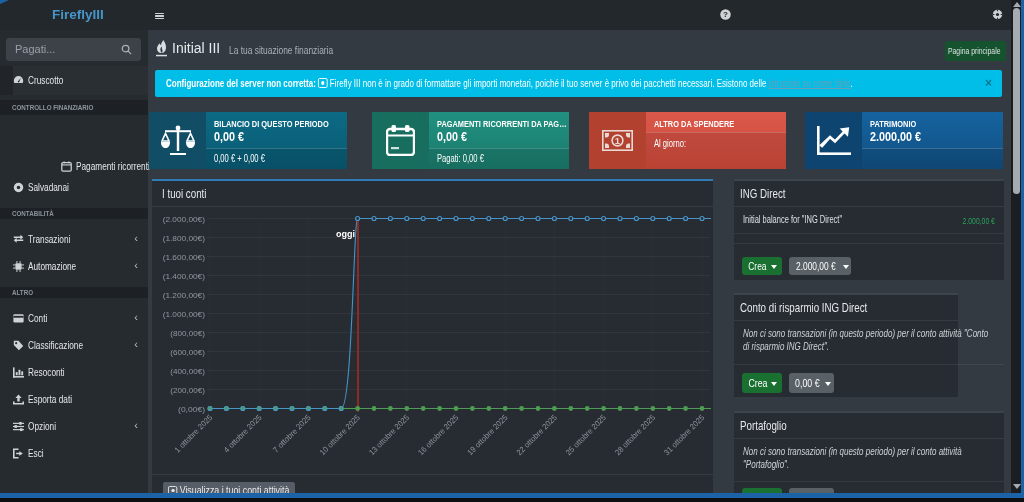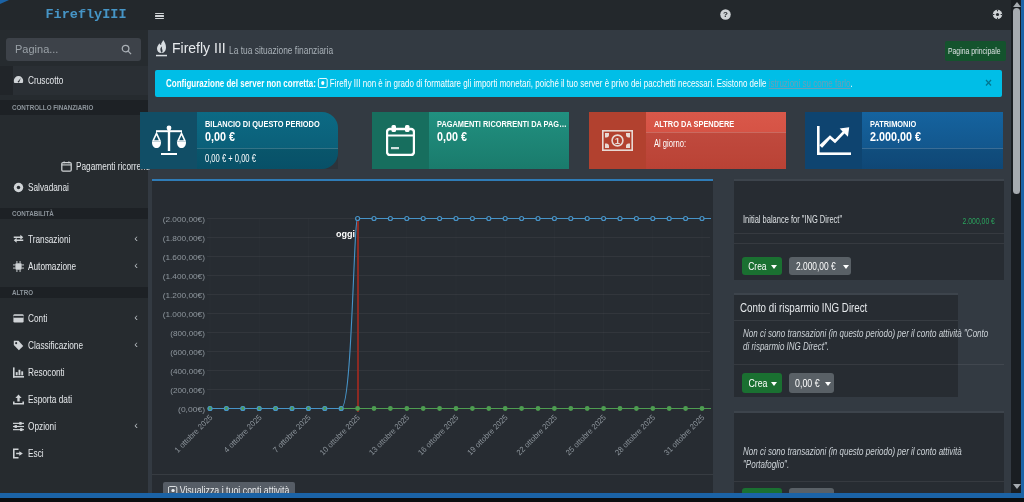"FireflyIII" #logo { font-family: Liberation Mono, monospace -> none; left: 12px -> 4px }
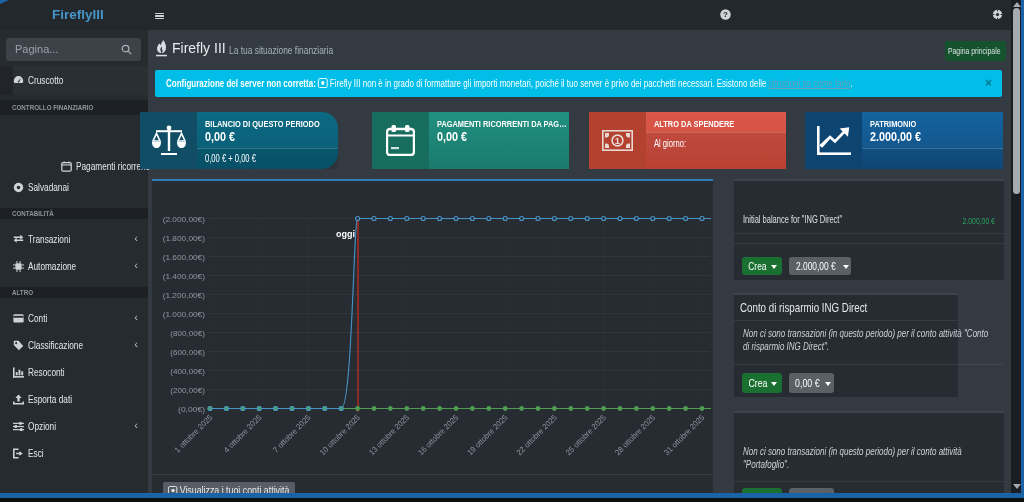"Pagina..." span.ph { text: Pagina -> Pagati }
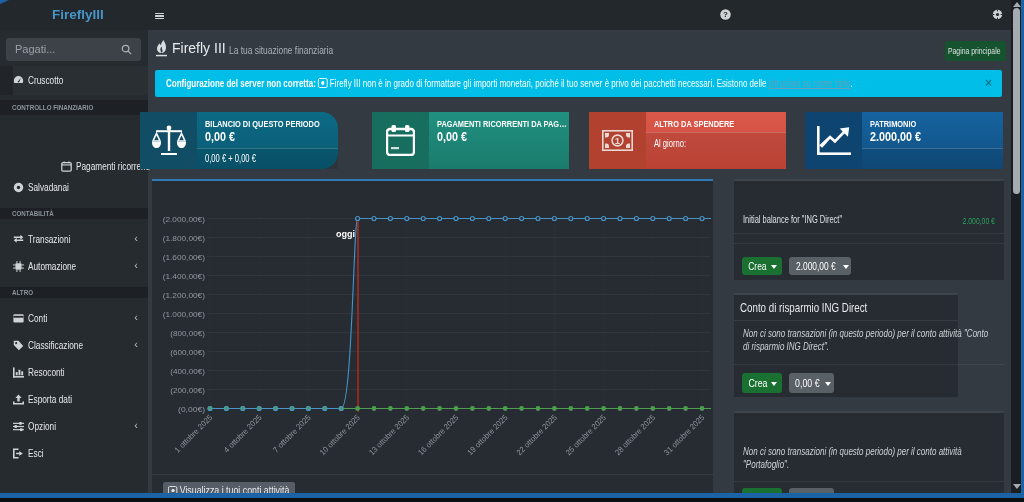"Firefly III" span { text: Firefly -> Initial }
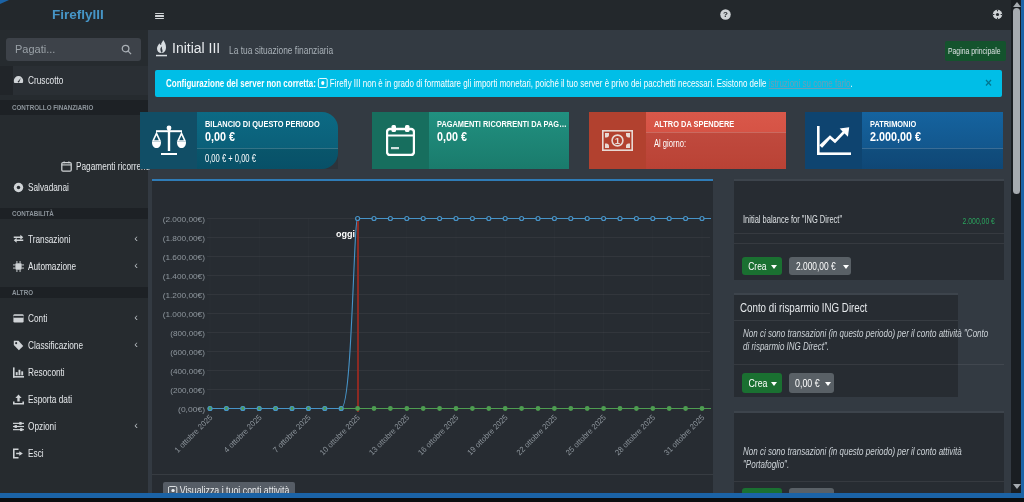"BILANCIO DI QUESTO PERIODO" div.ibox { border-radius: 16px -> none; left: 140px -> 149px }
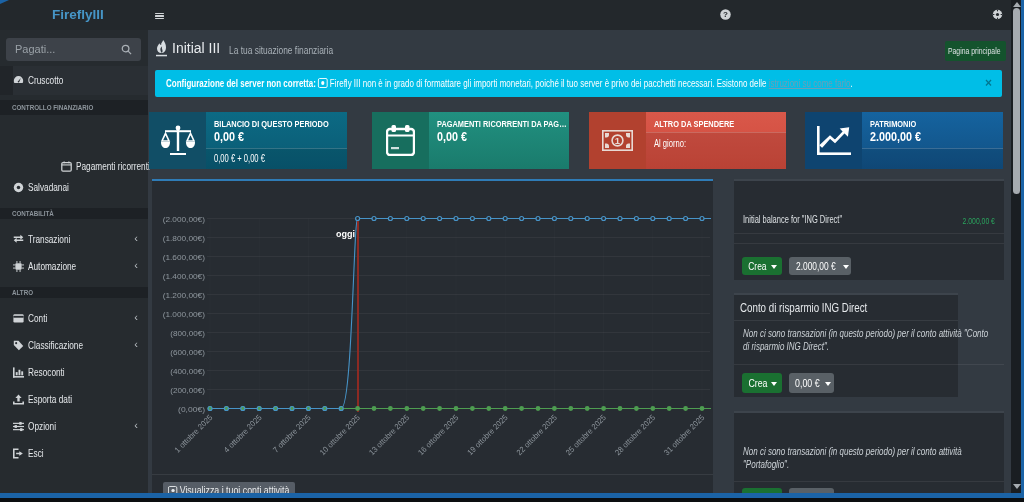"Pagati: 0,00 €" div.ifoot { html: none -> <div><span>Pagati: 0,00 €</span></div> }
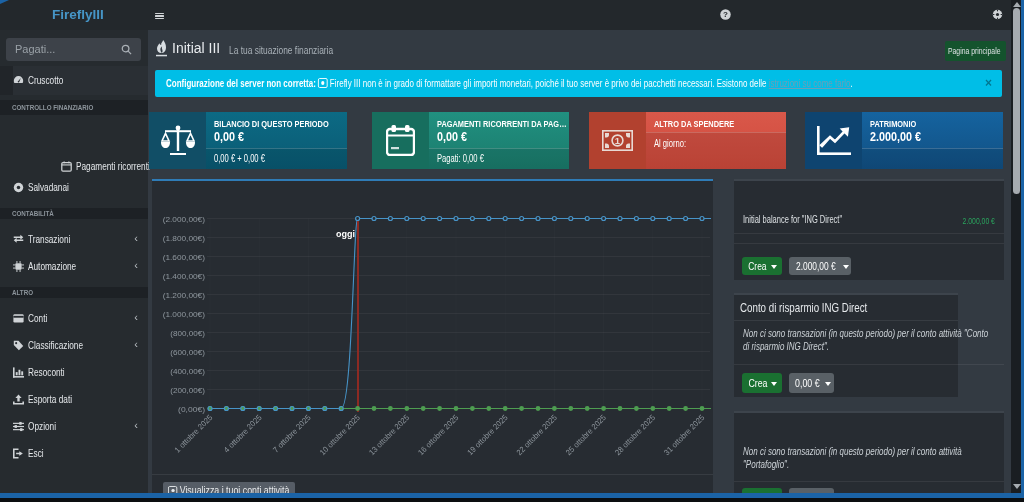"I tuoi conti" div.phead { html: none -> <div><span>I tuoi conti</span></div> }
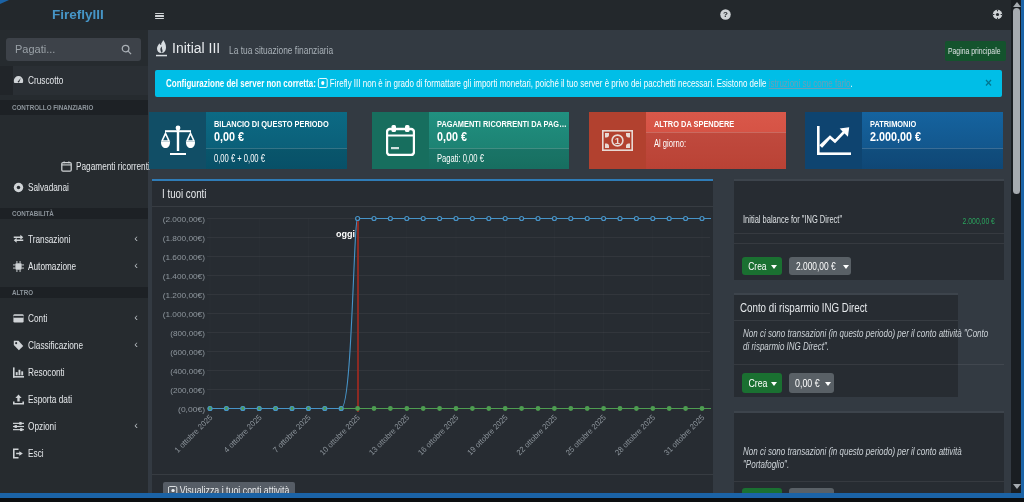"ING Direct" div.phead { html: none -> <div><span>ING Direct</span></div> }
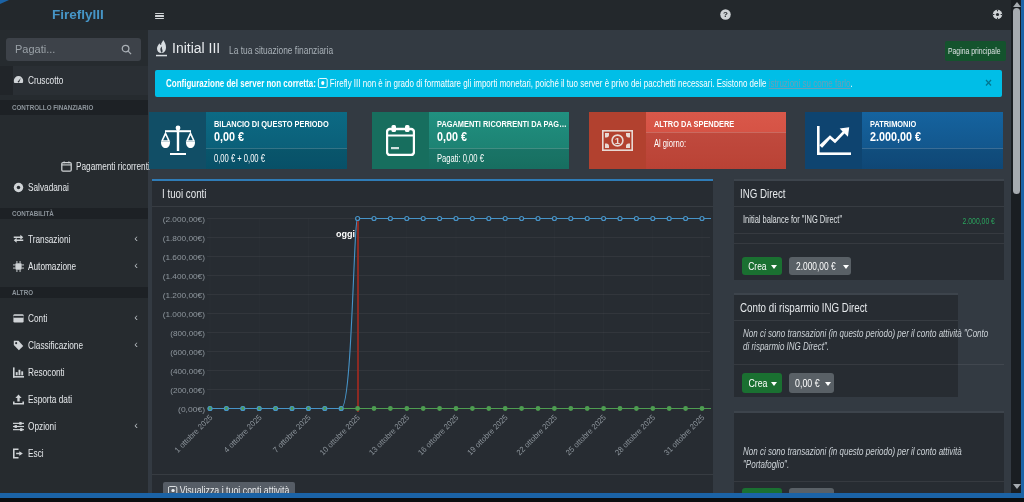"Portafoglio" div.phead { html: none -> <div><span>Portafoglio</span></div> }
